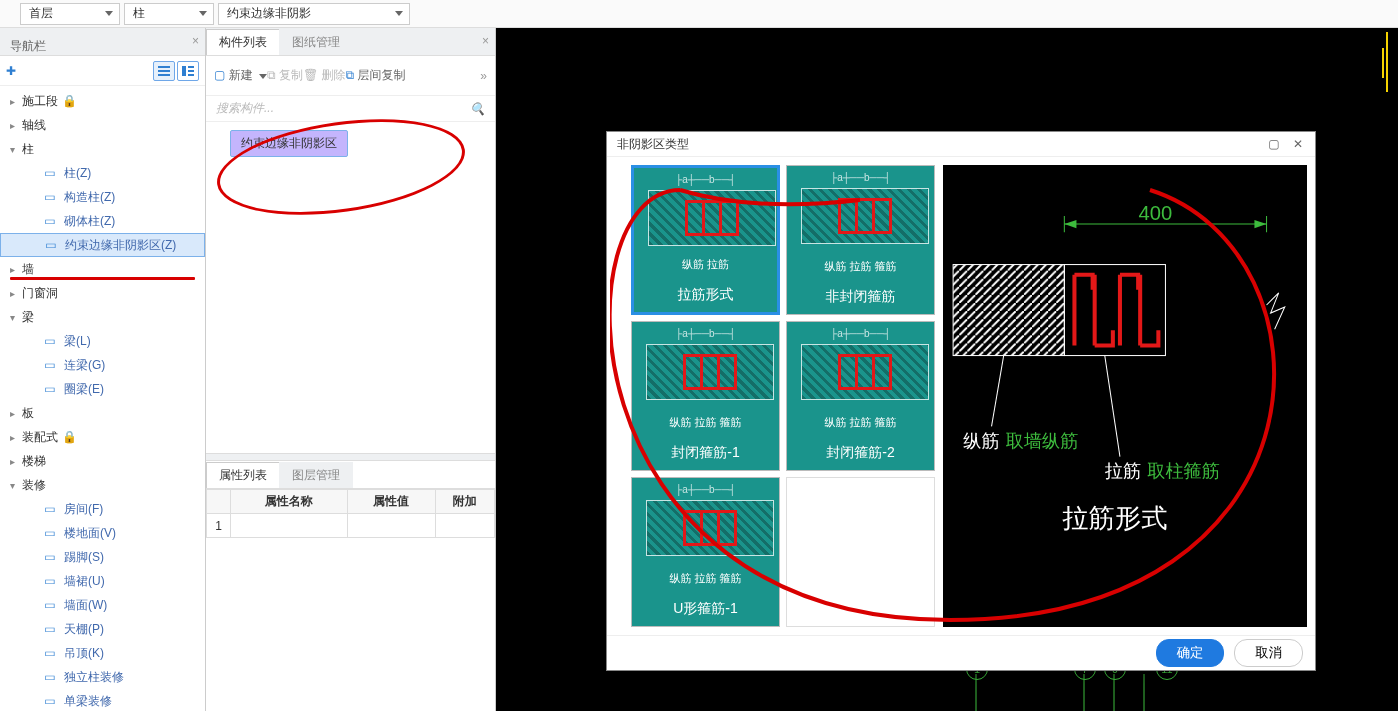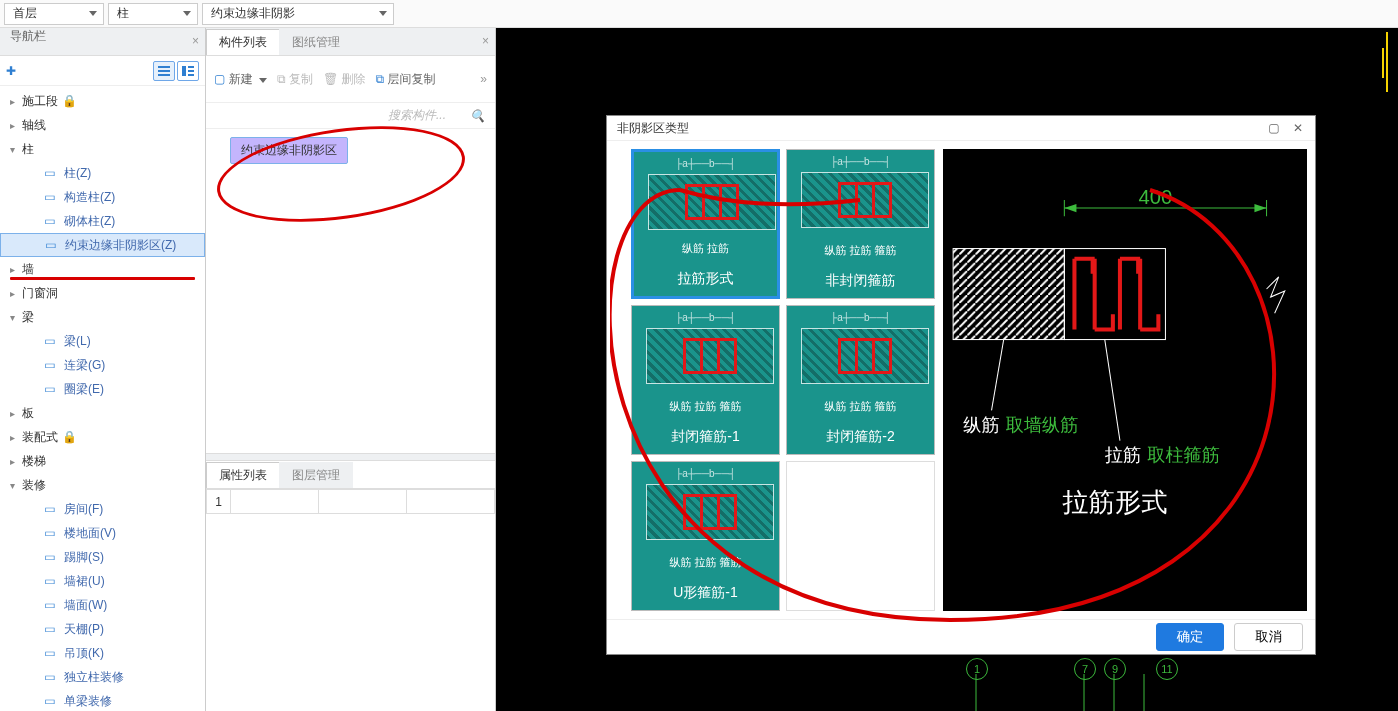"首层" .dd1 { margin-left: none -> 16px }
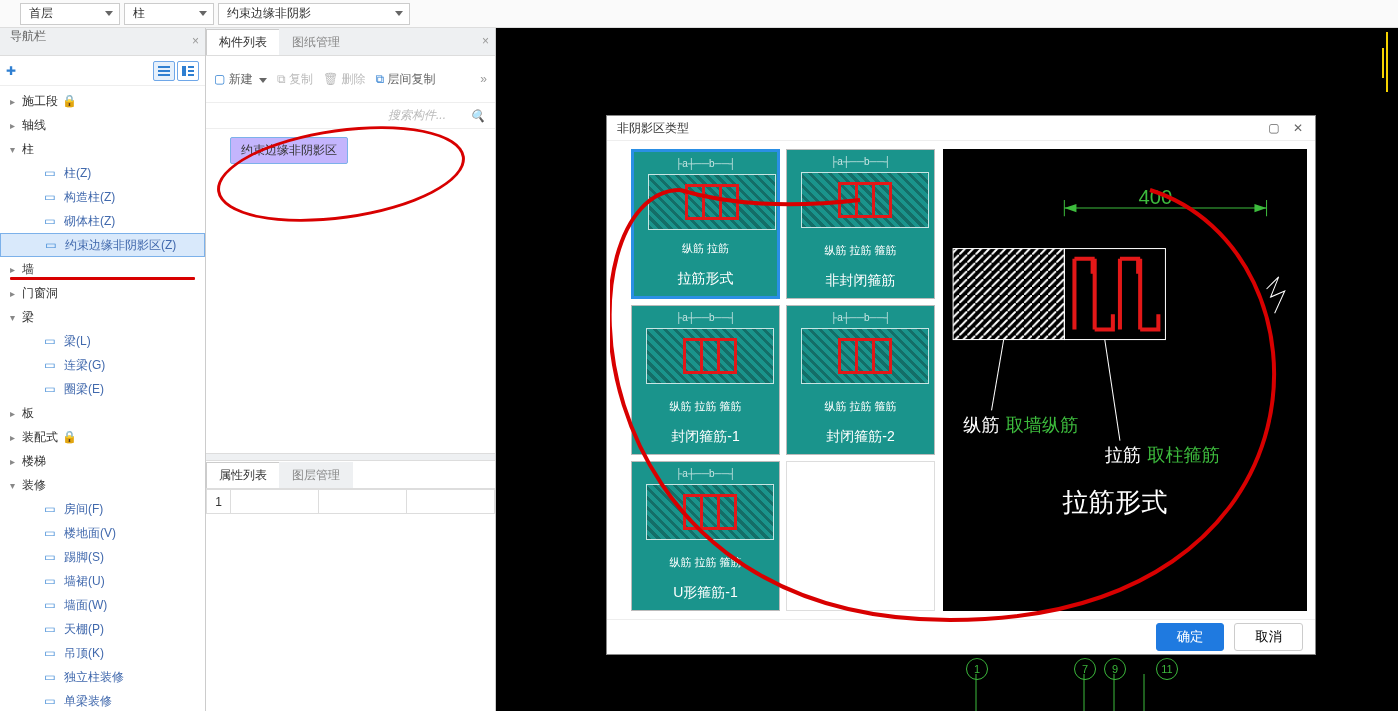"导航栏" .nav-head { align-items: flex-start -> flex-end }
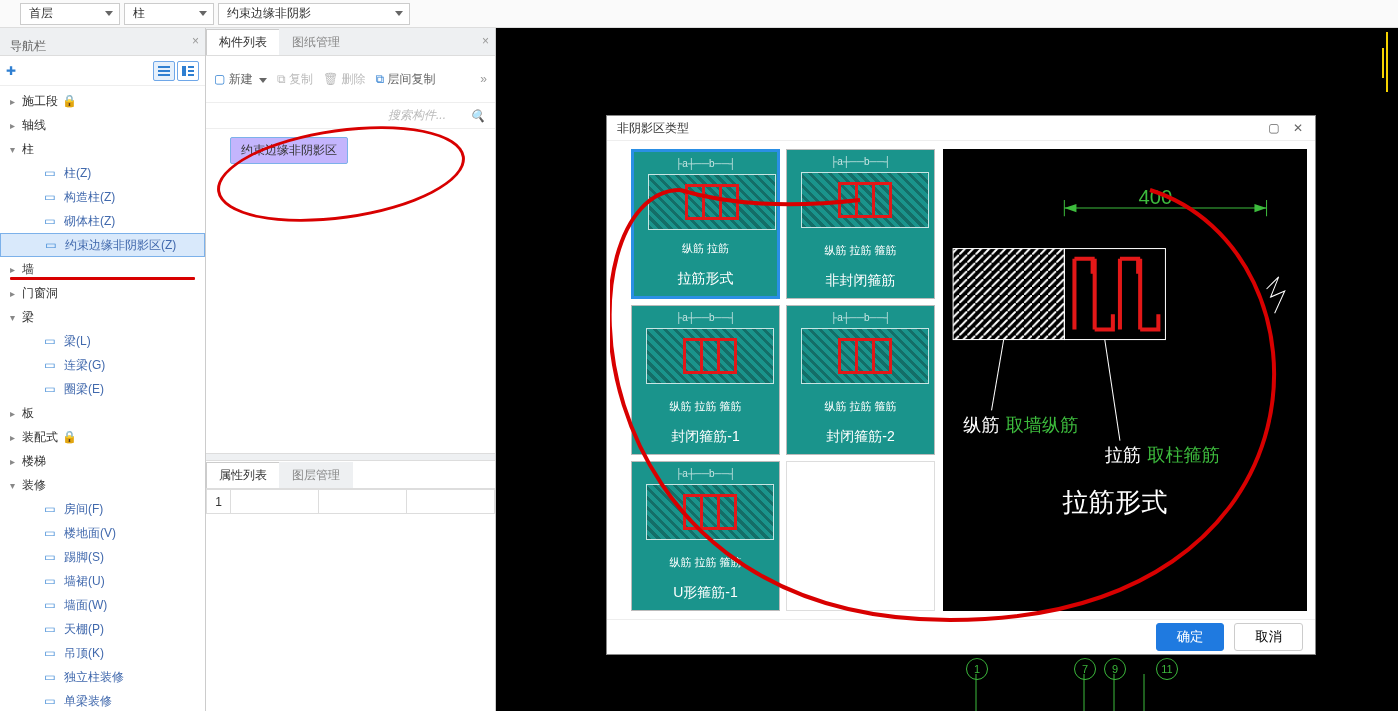"▢ 新建" .mid-toolbar { gap: 10px -> none; height: 47px -> 40px }
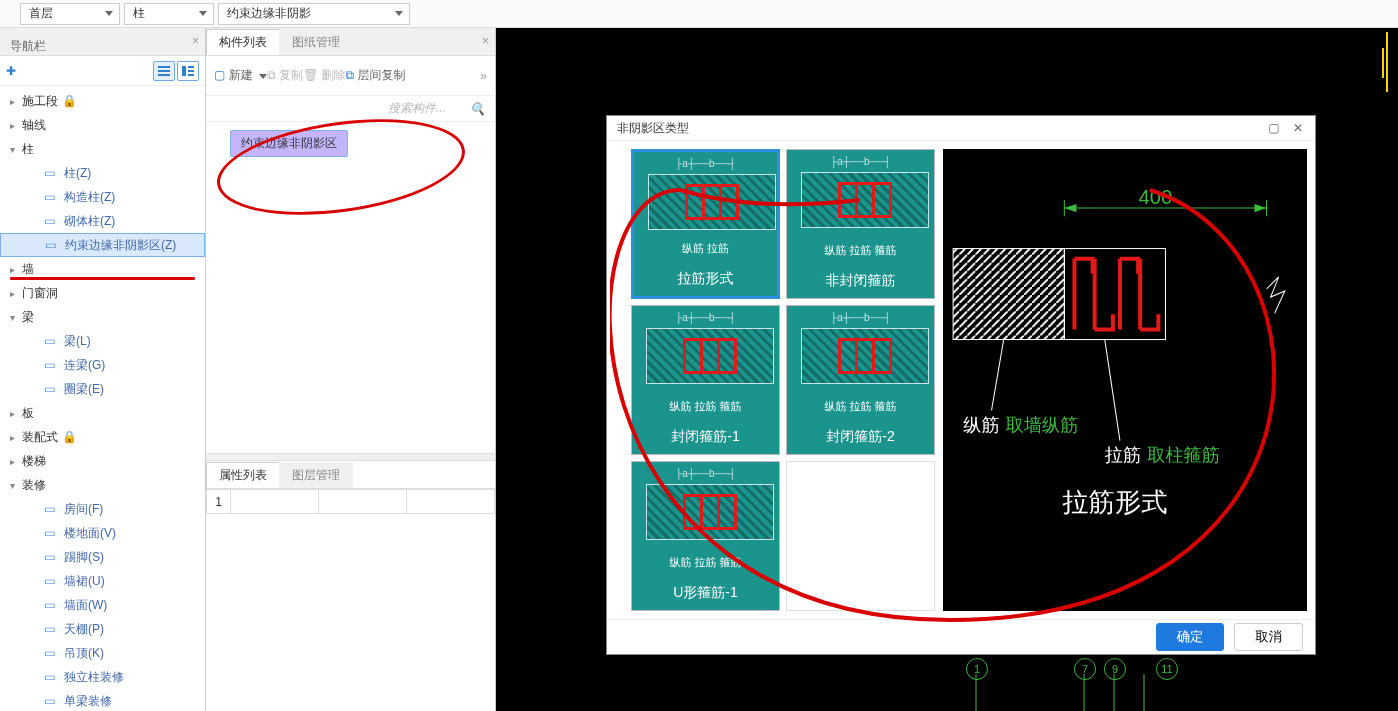"搜索构件..." .mid-search { justify-content: flex-end -> space-between }
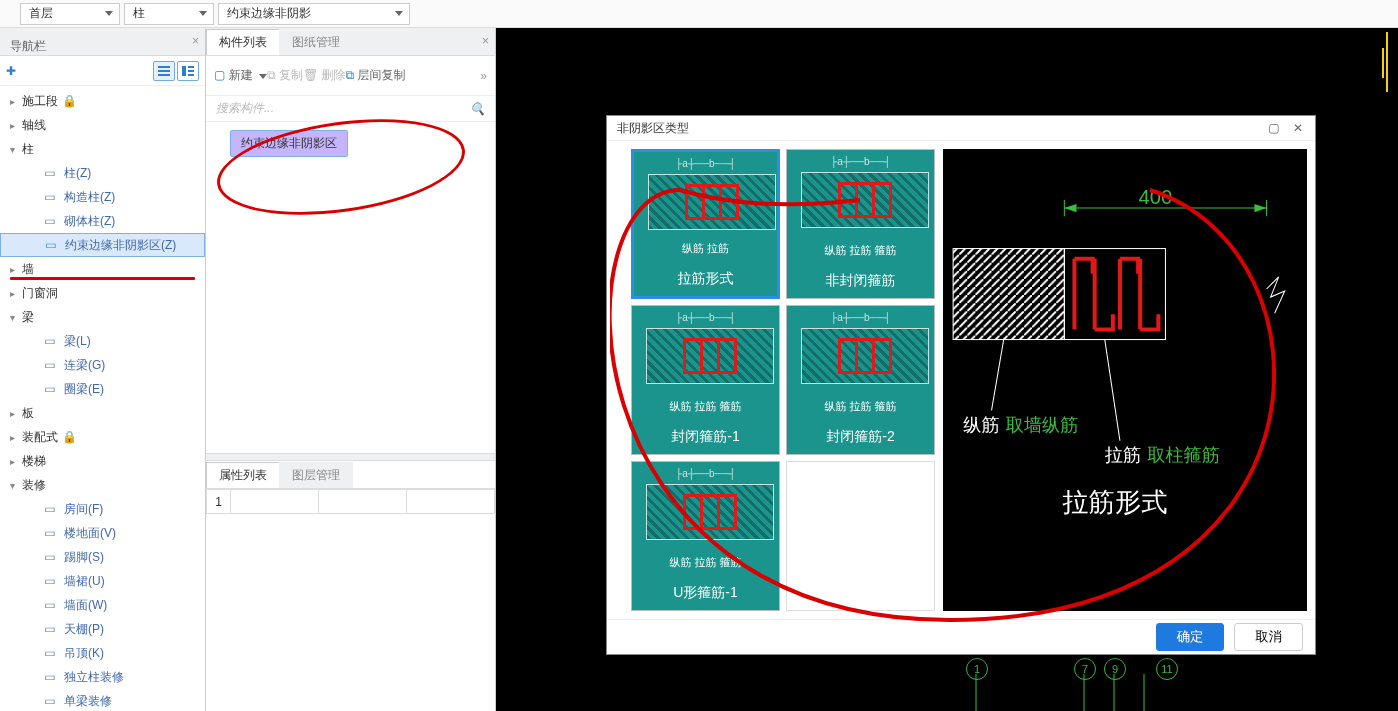"非阴影区类型" .modal { top: 115px -> 131px }
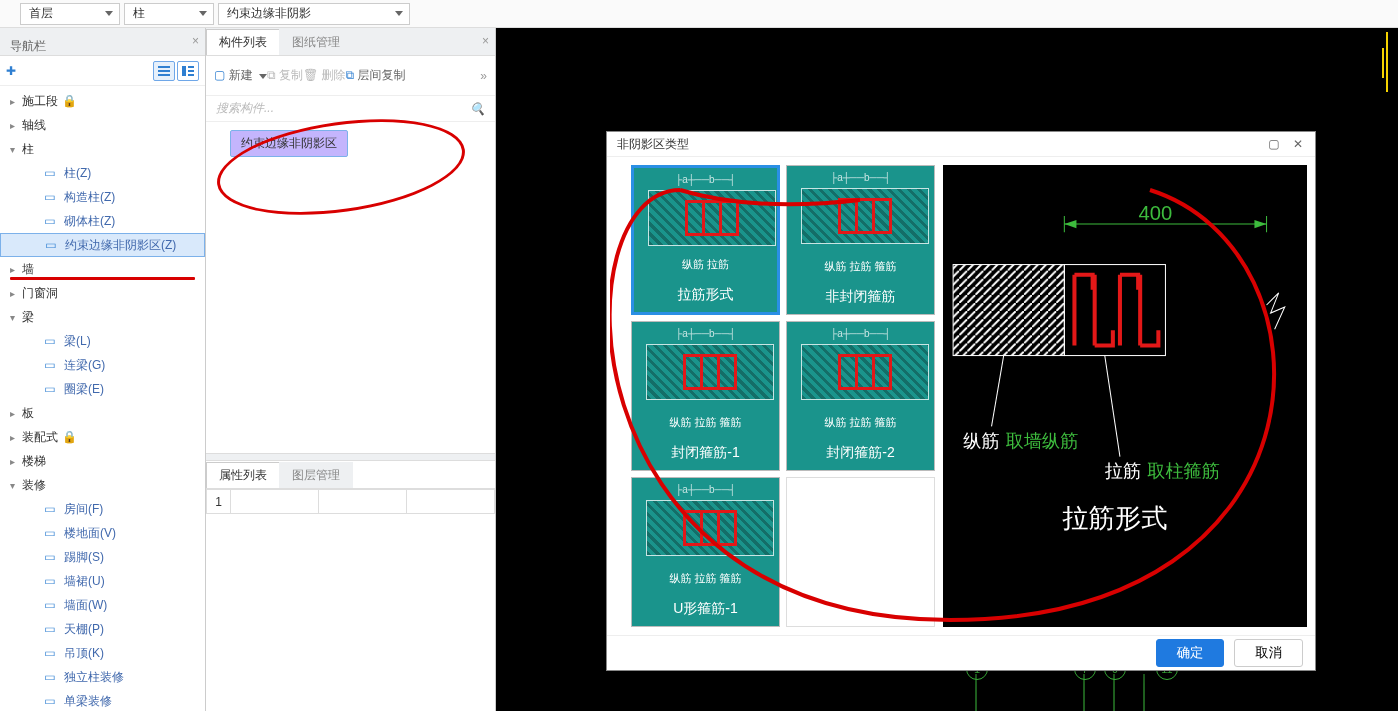"属性名称" tr { html: none -> <tr> <th></th> <th><span>属性名称</span></th> <th><span>属性值</span></th> <th><span>附加</span></th> </tr> }
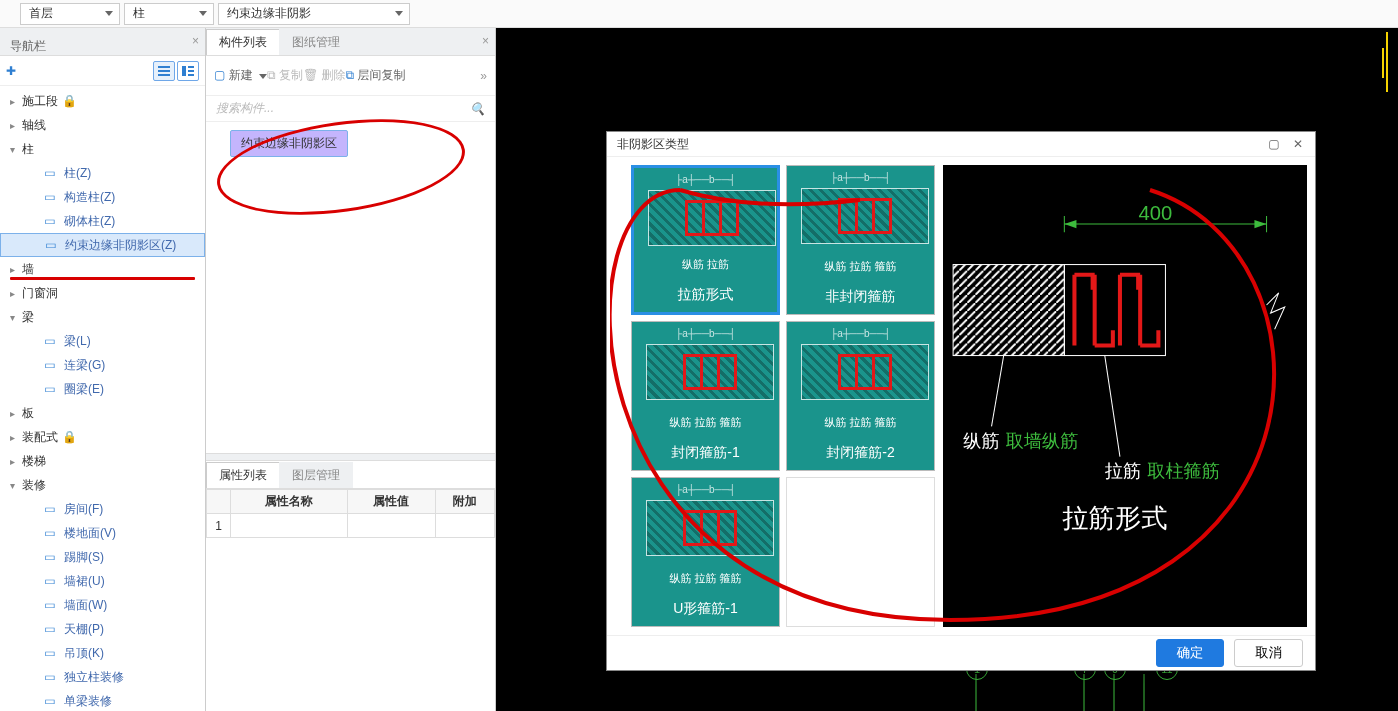"确定" .btn { border-radius: 3px -> 13px }
